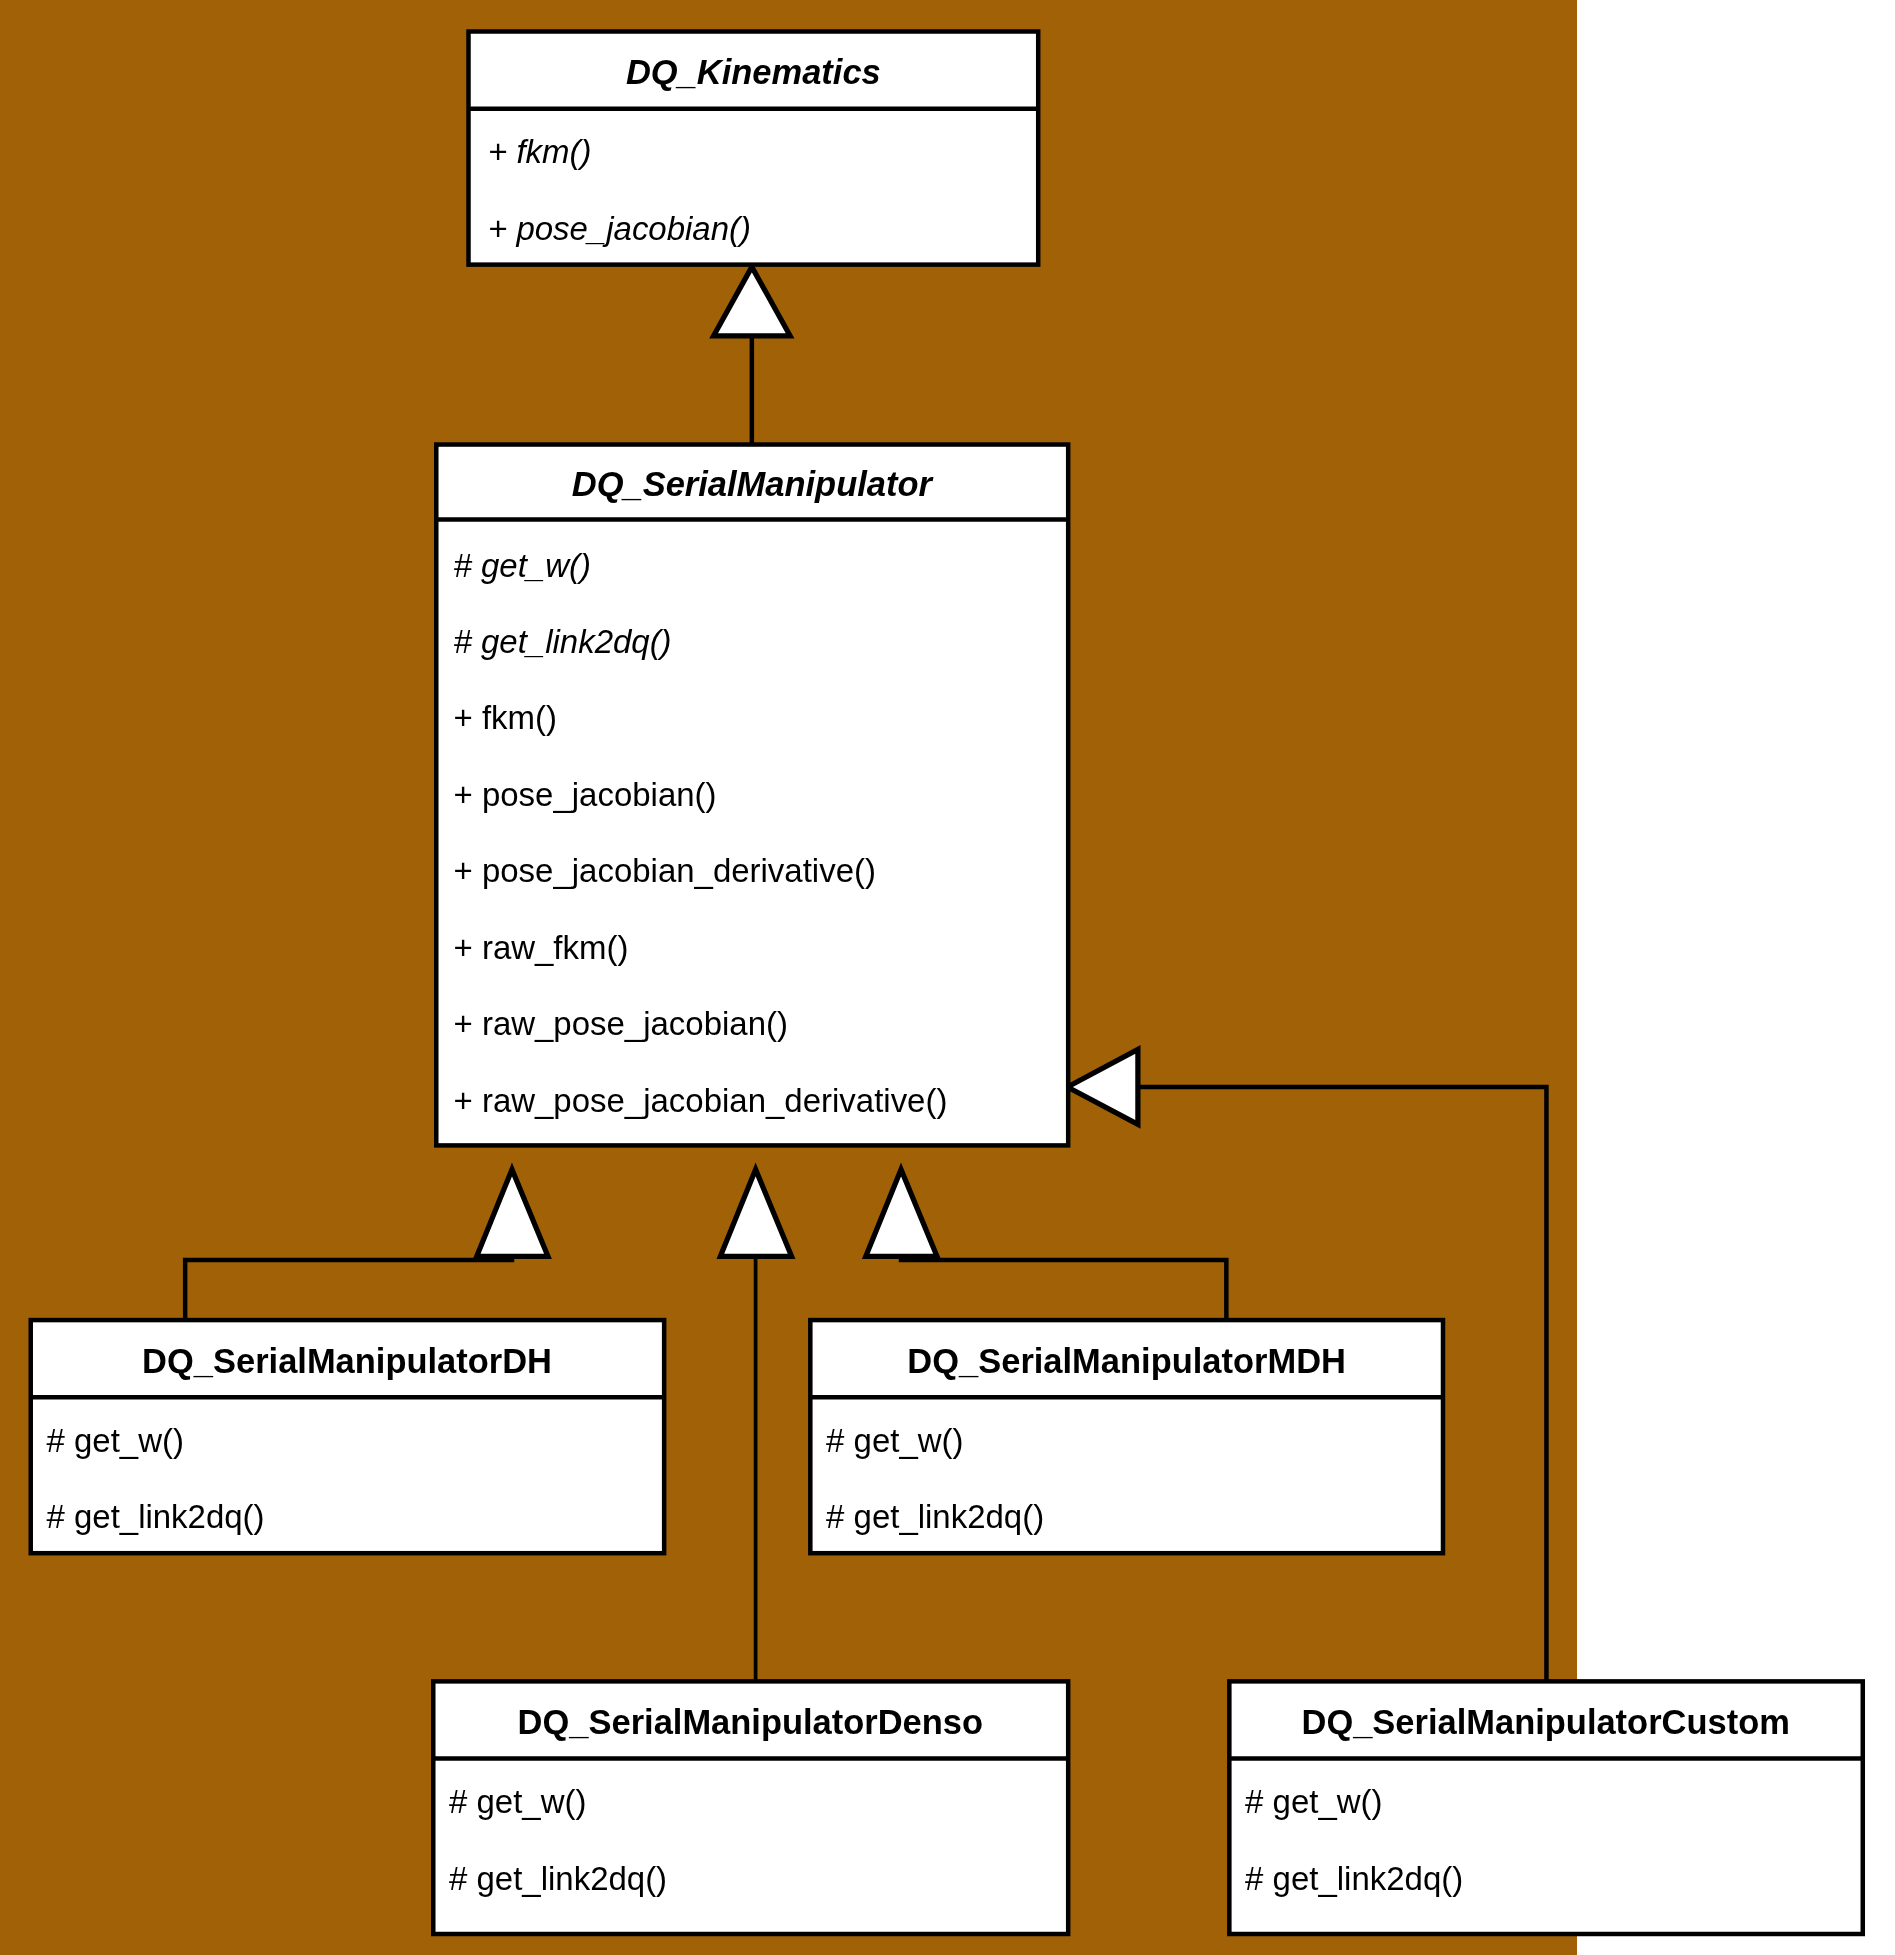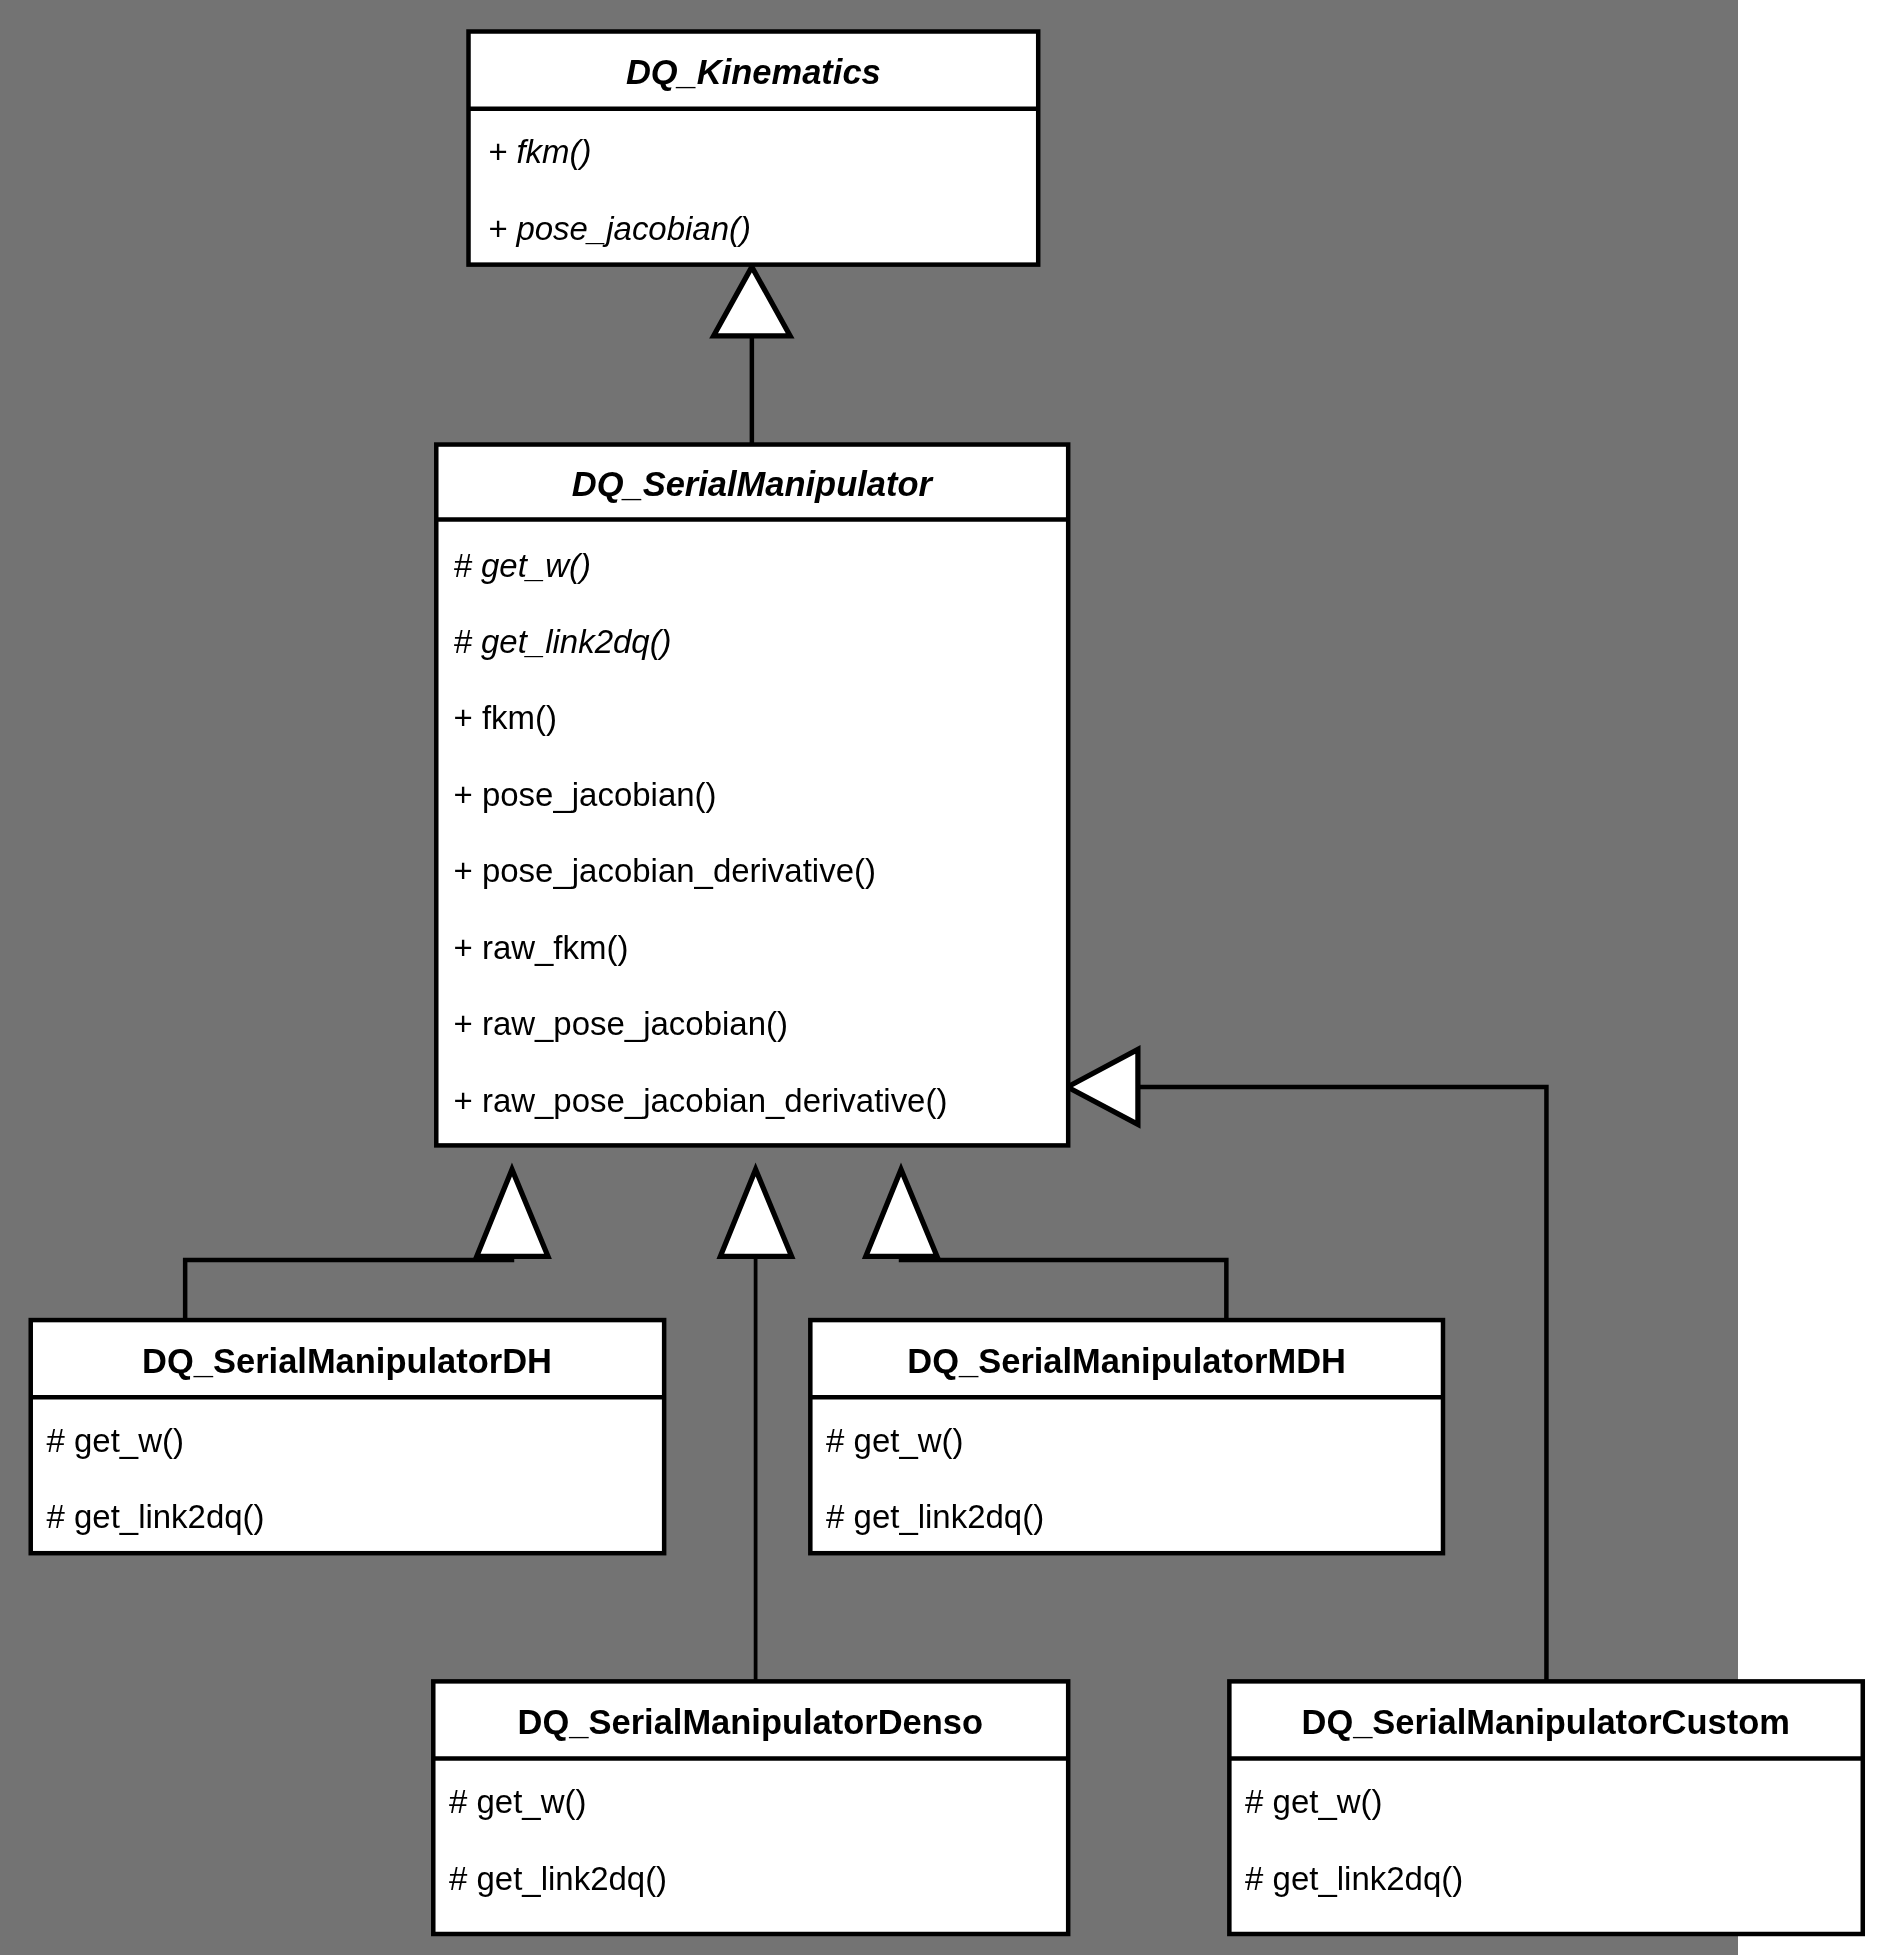"DQ_Kinematics" #diagram-root { background: #737373 -> #a16207; width: 1738px -> 1577px }
